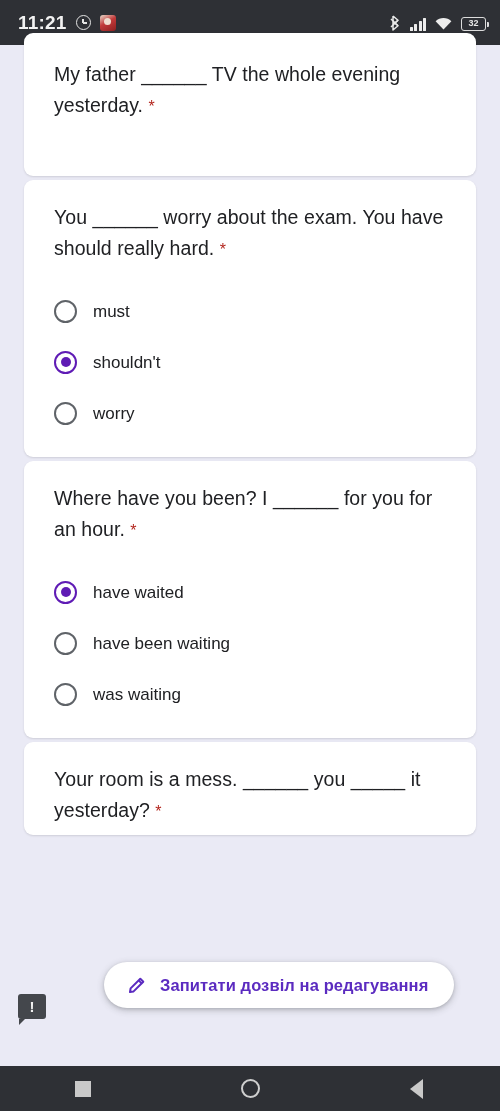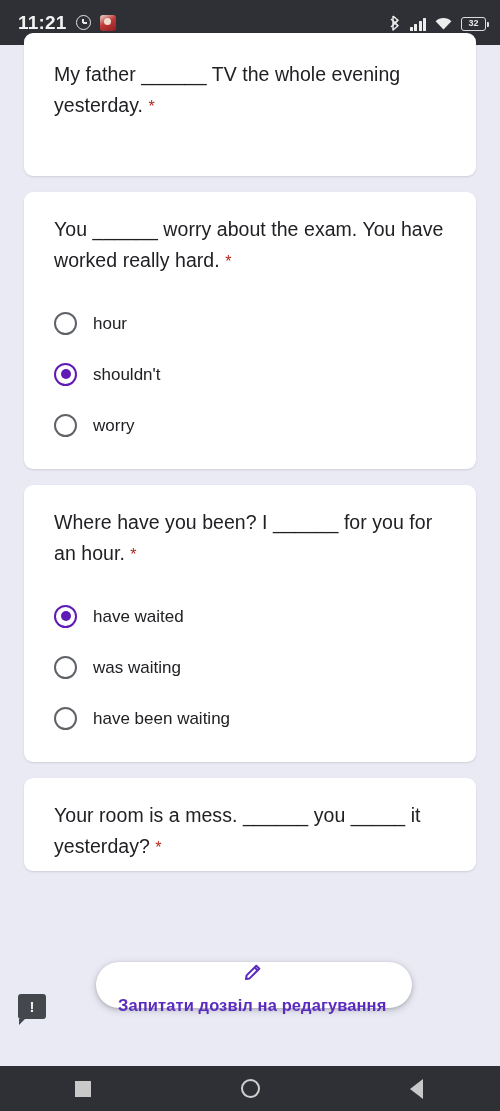"My father ______ TV the" .card { margin-bottom: 16px -> 4px }
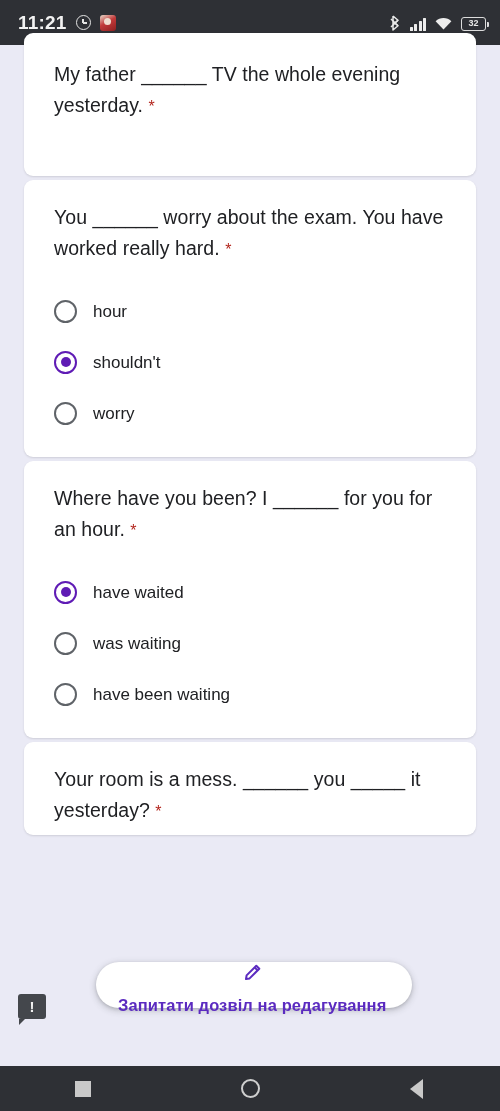"You ______ worry about the" span { text: worked -> should }
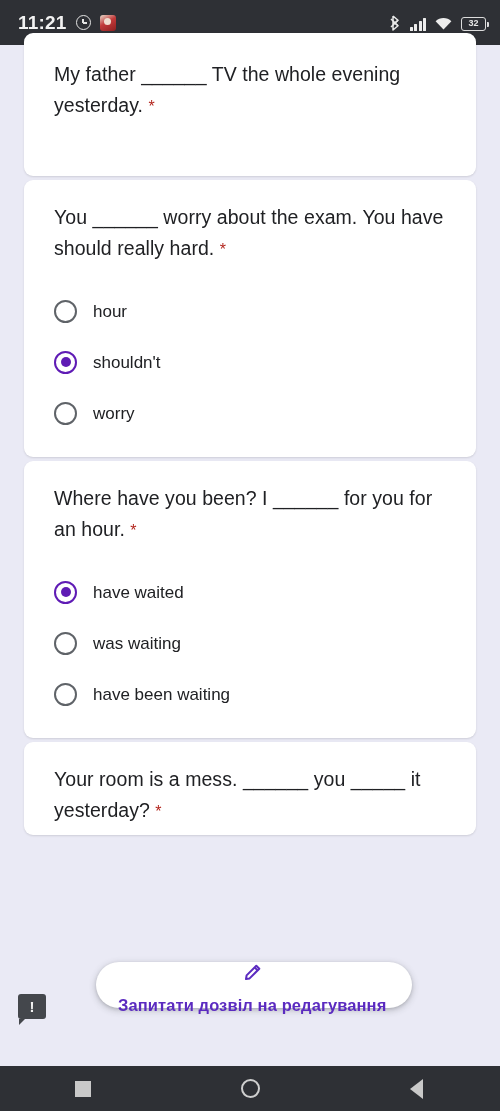"hour" span.opt-label { text: hour -> must }
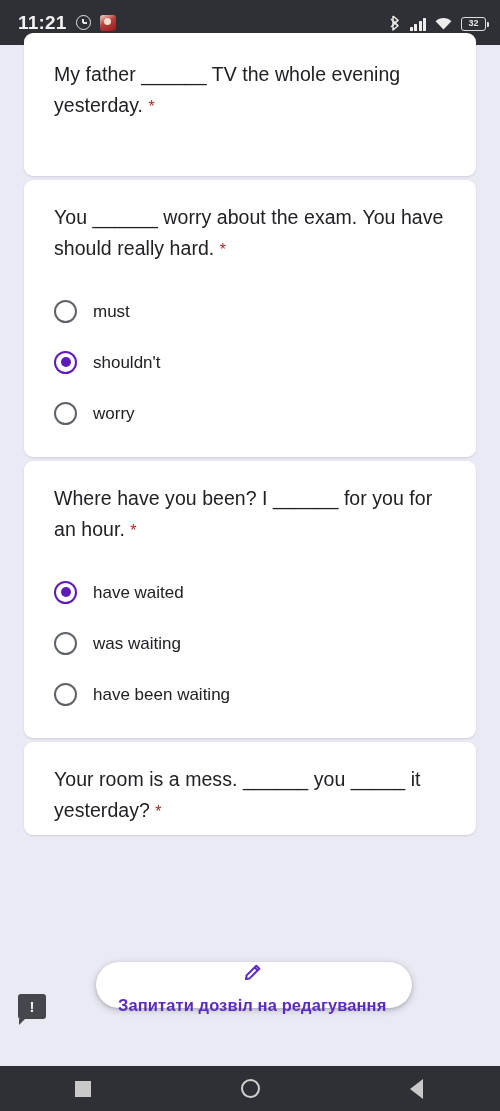"was waiting" div.opt { order: before "have been waiting" -> after "have been waiting" }
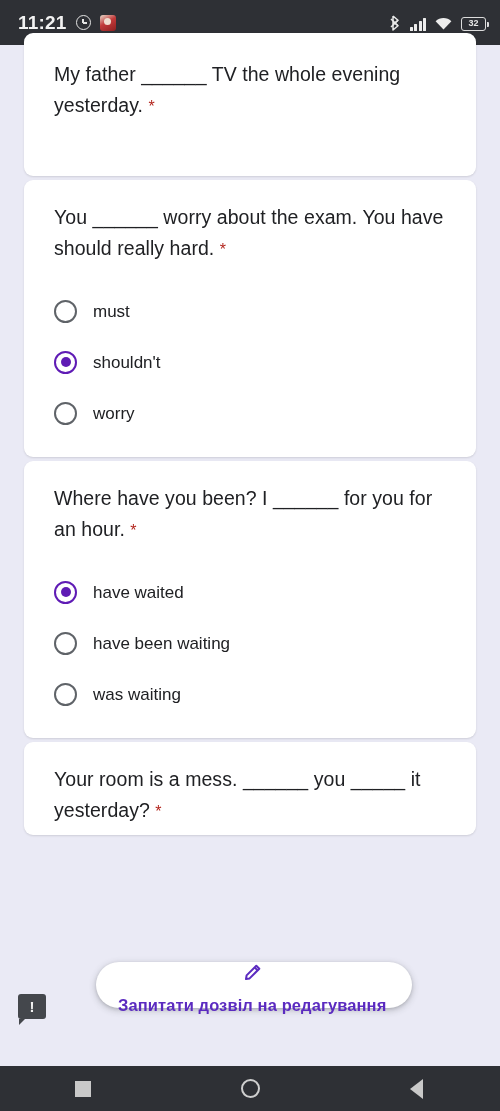"Запитати дозвіл на редагування" .chip { flex-direction: column -> none; left: 96px -> 104px }
